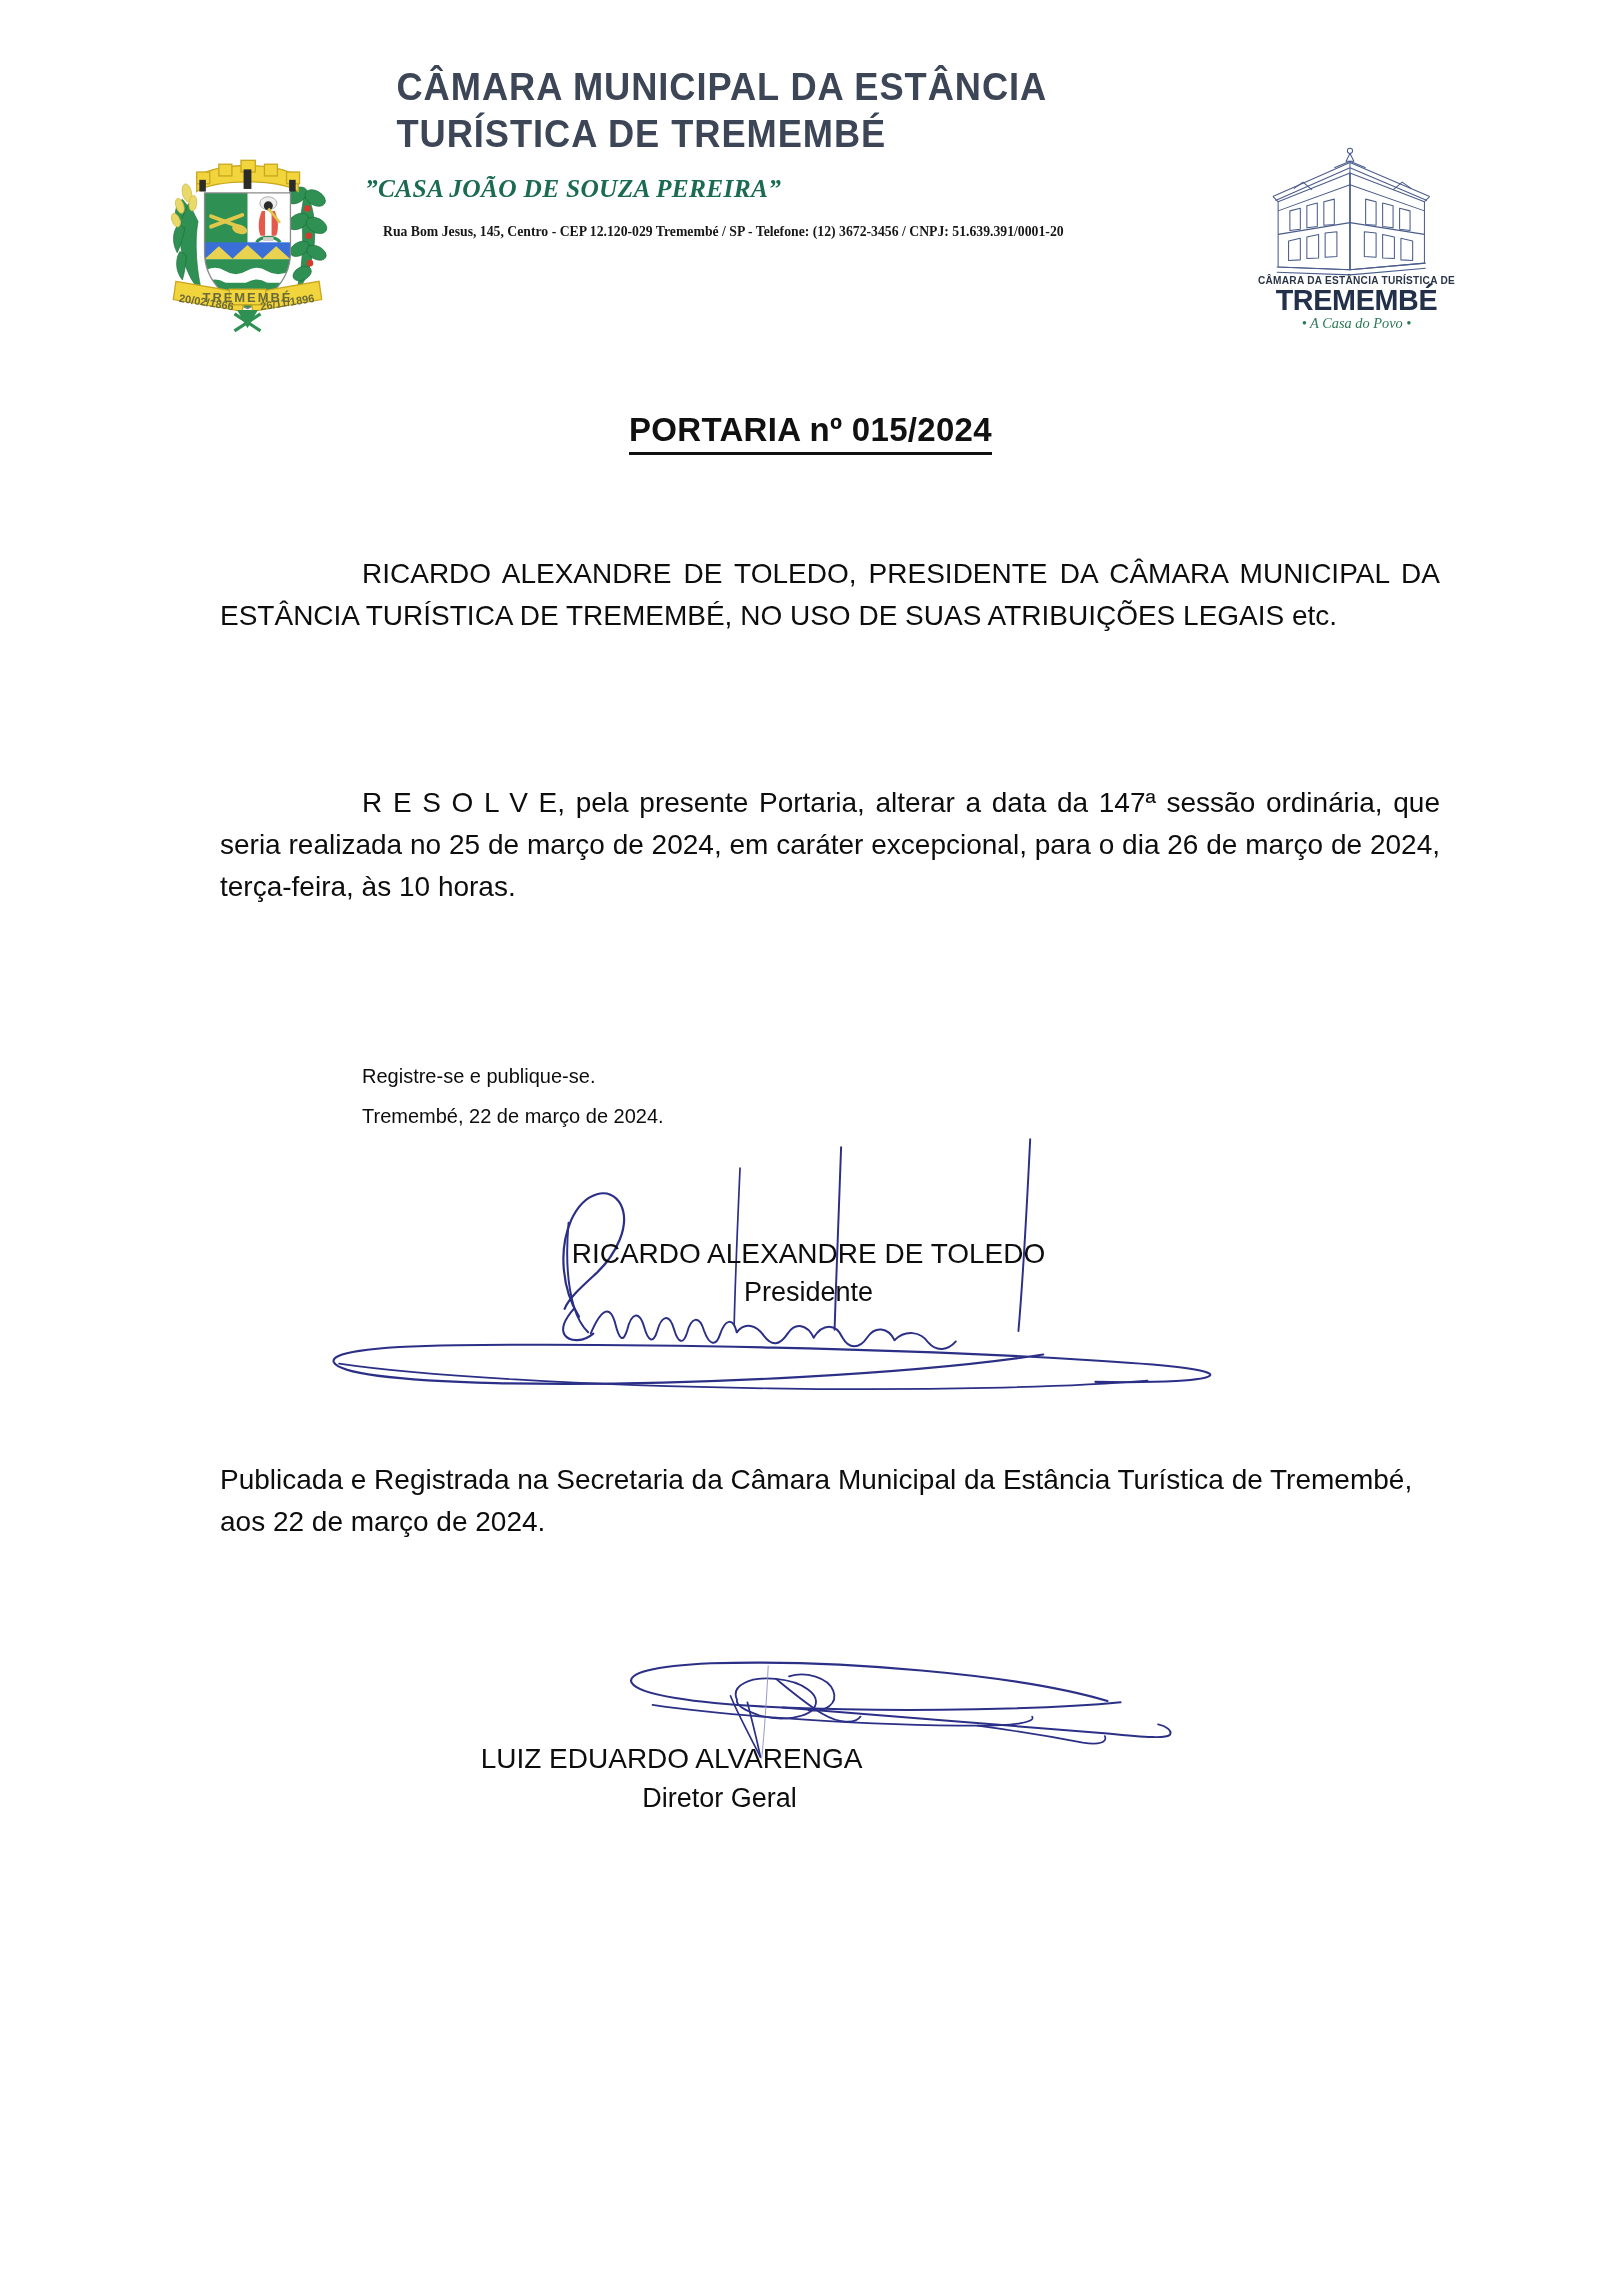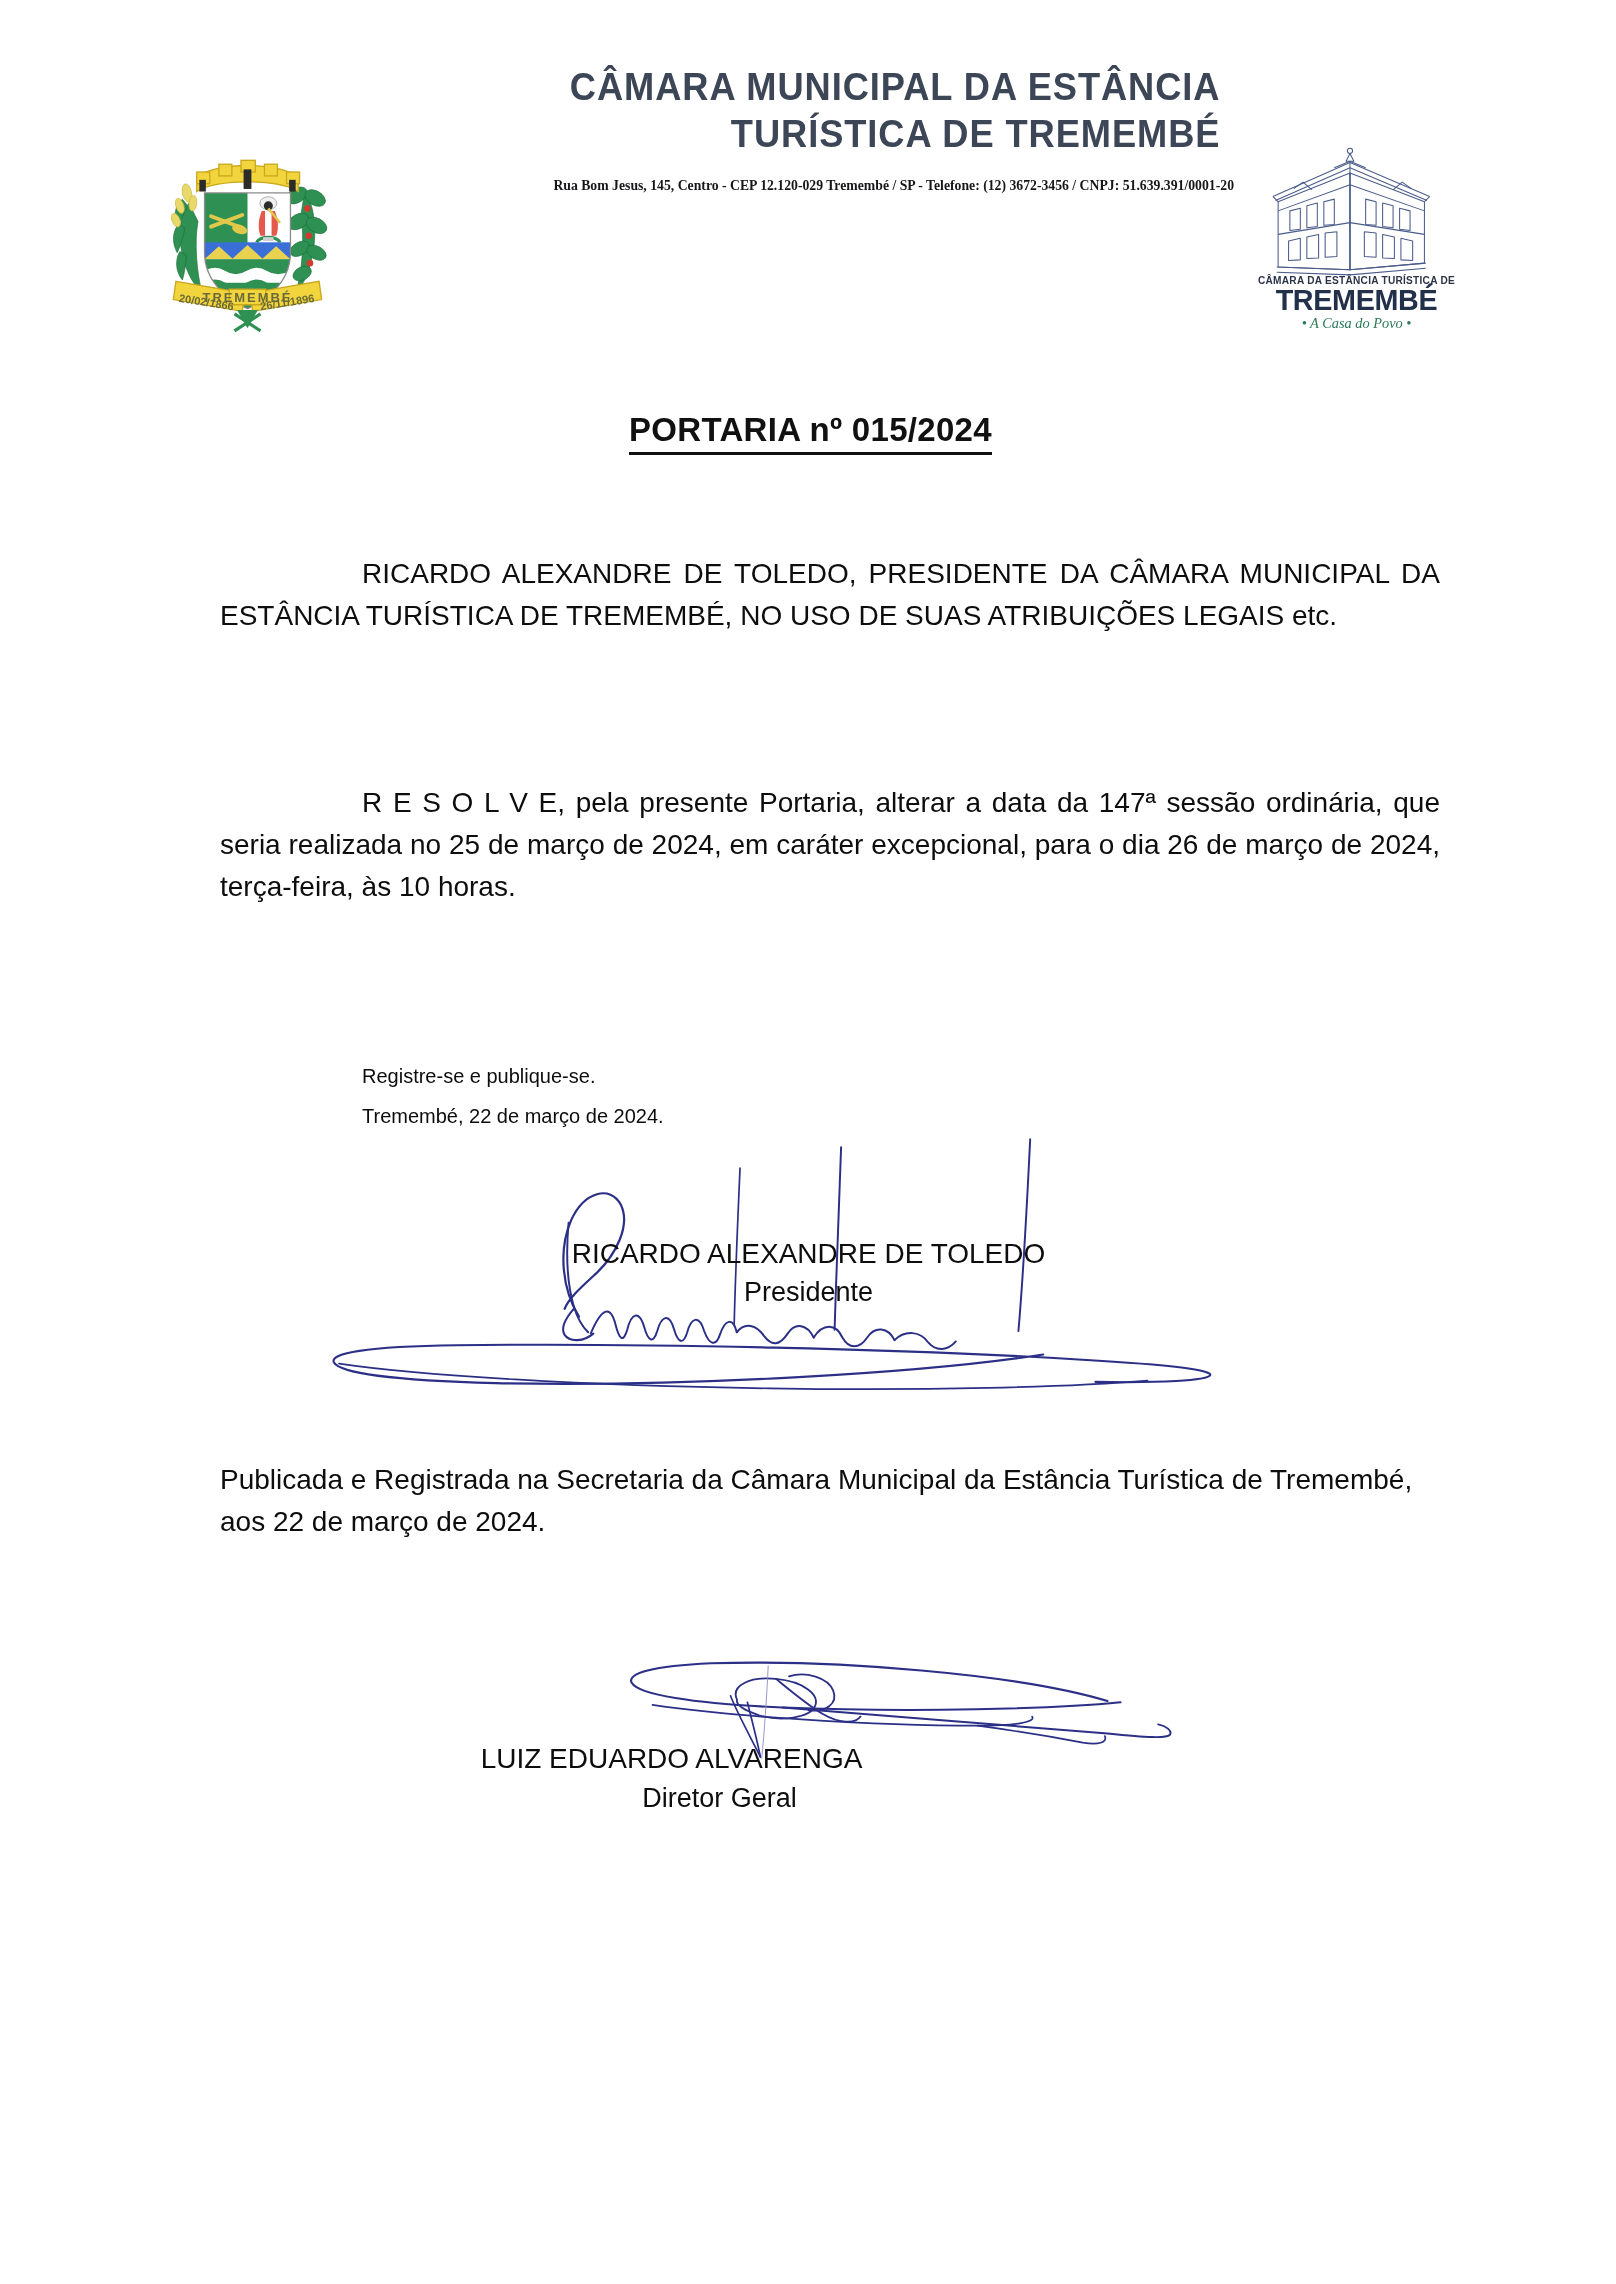"CÂMARA MUNICIPAL DA ESTÂNCIA" .header-text { left: 352px -> 365px; text-align: right -> left }
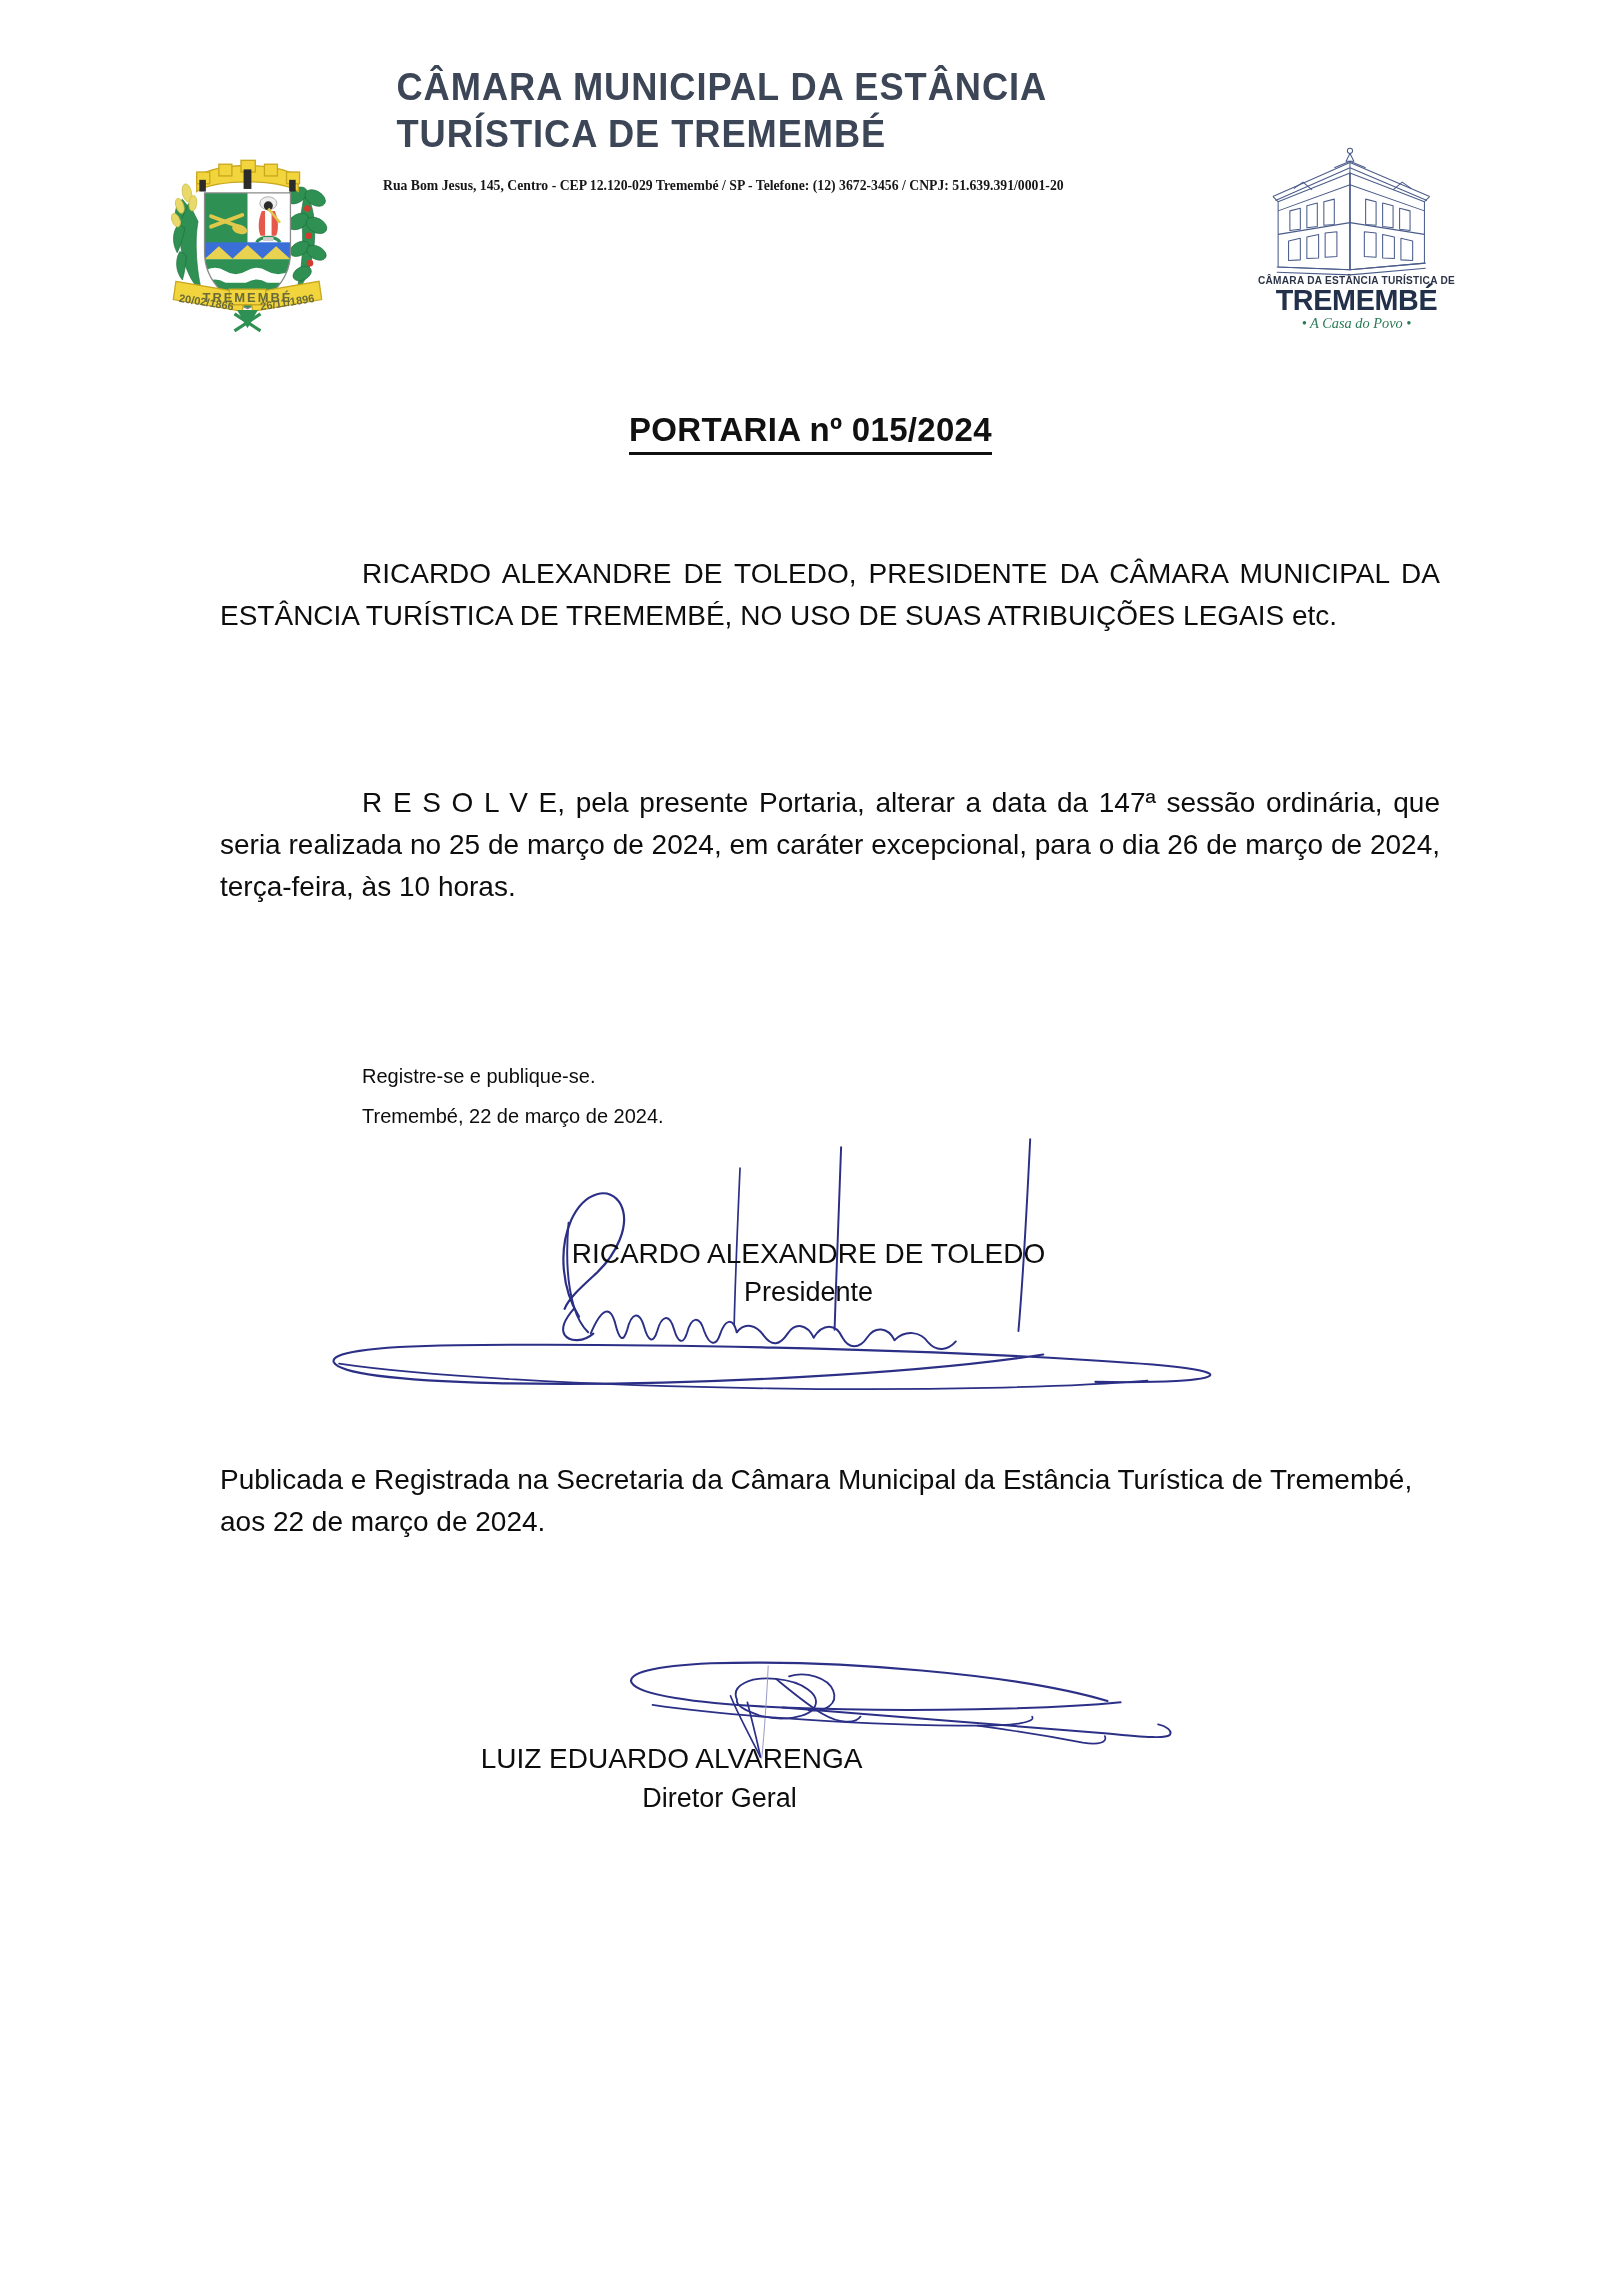"”CASA JOÃO DE SOUZA PEREIRA”" div.org-subtitle { html: none -> <div>”CASA JOÃO DE SOUZA PEREIRA”</div> }
